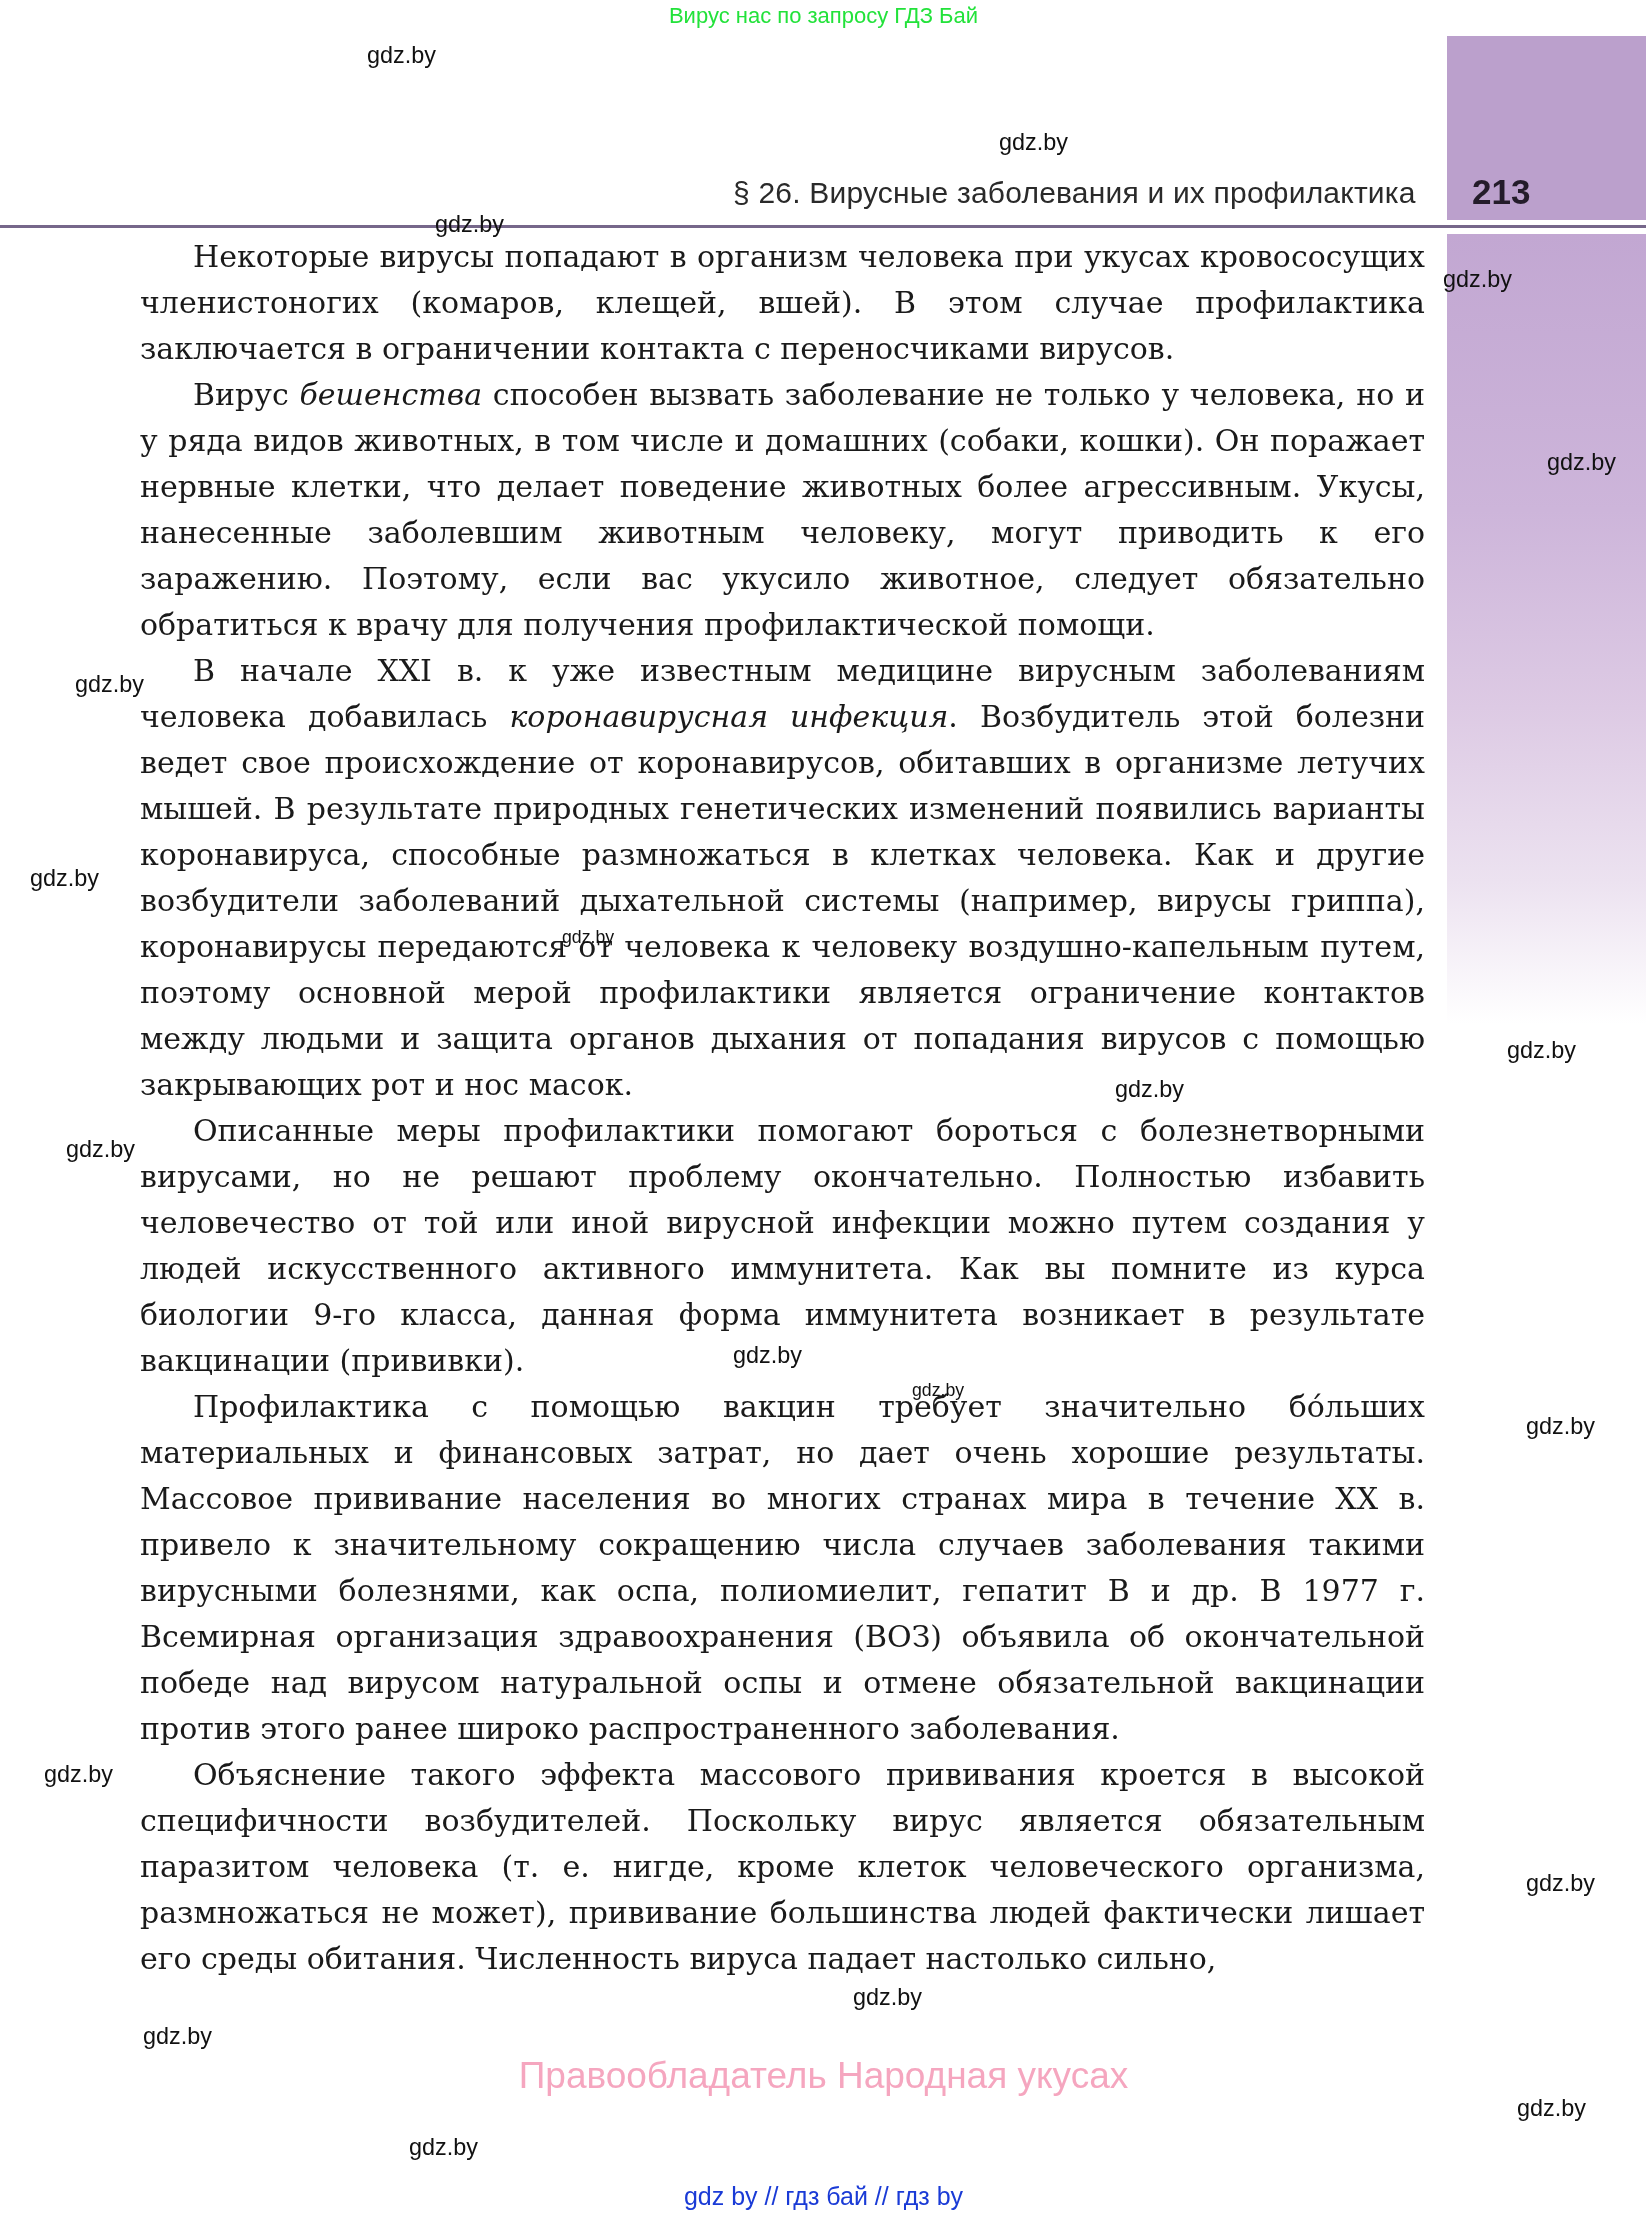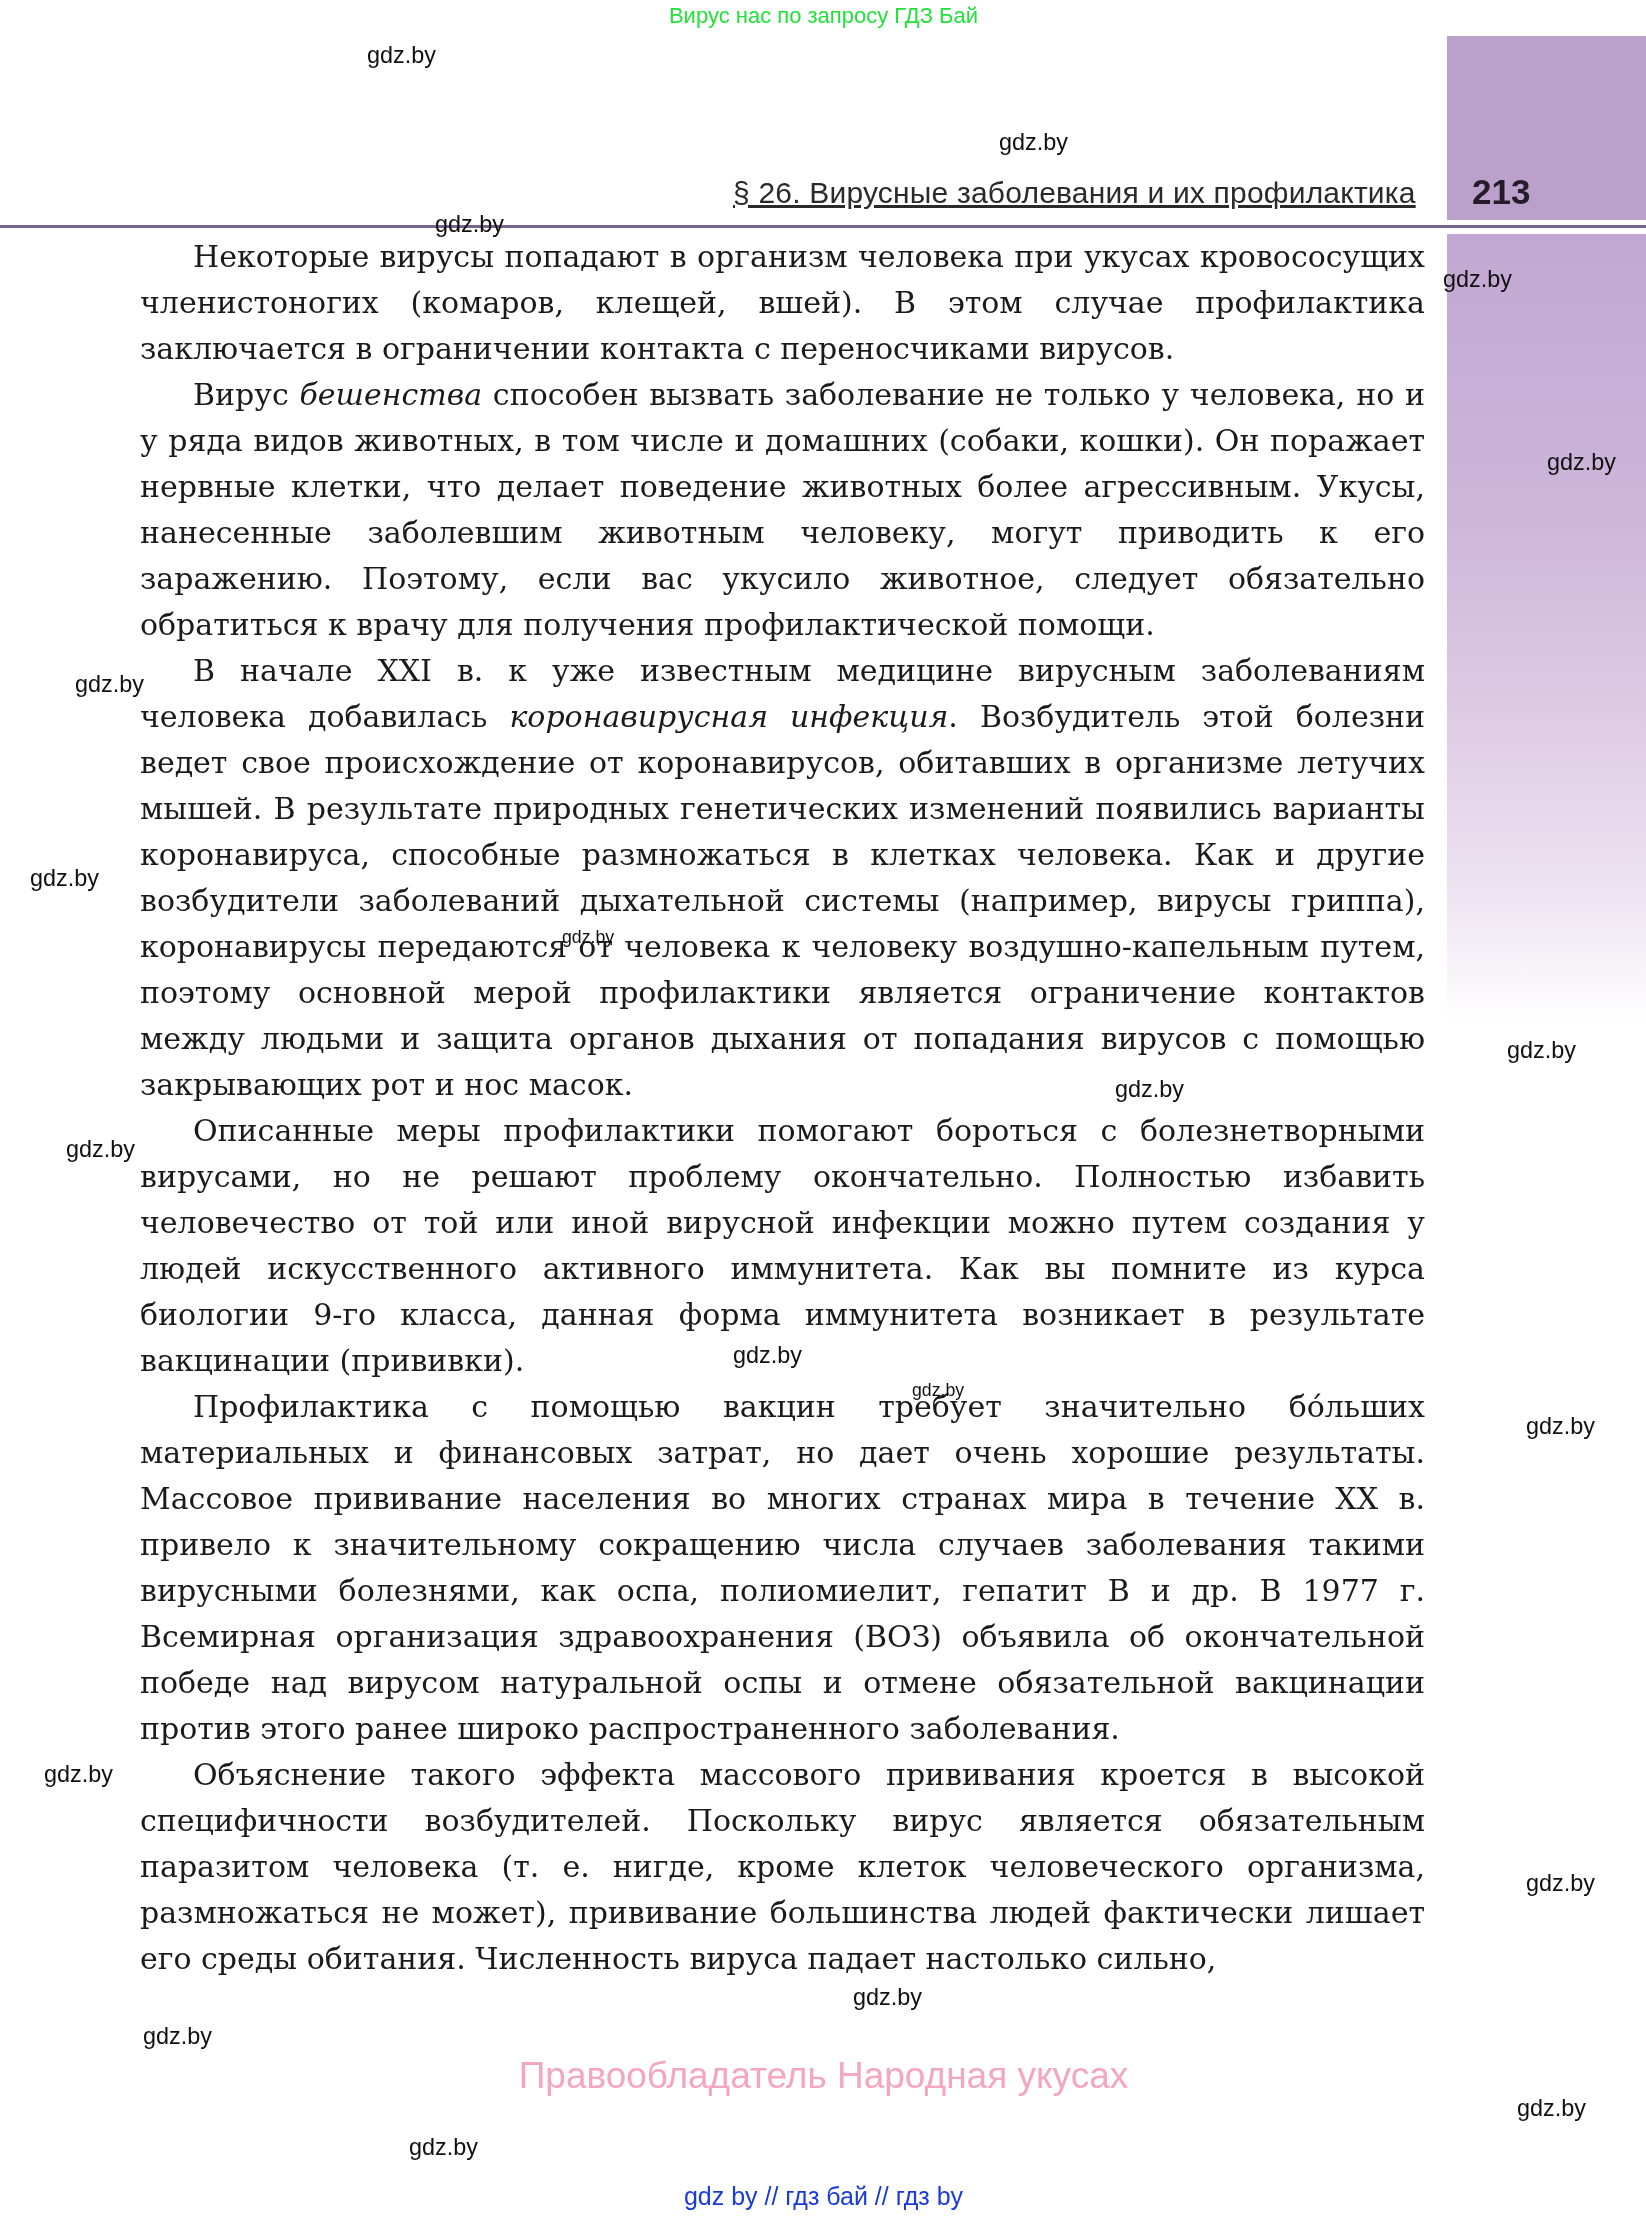"§ 26. Вирусные заболевания и" .section-title { text-decoration: underline -> none }
